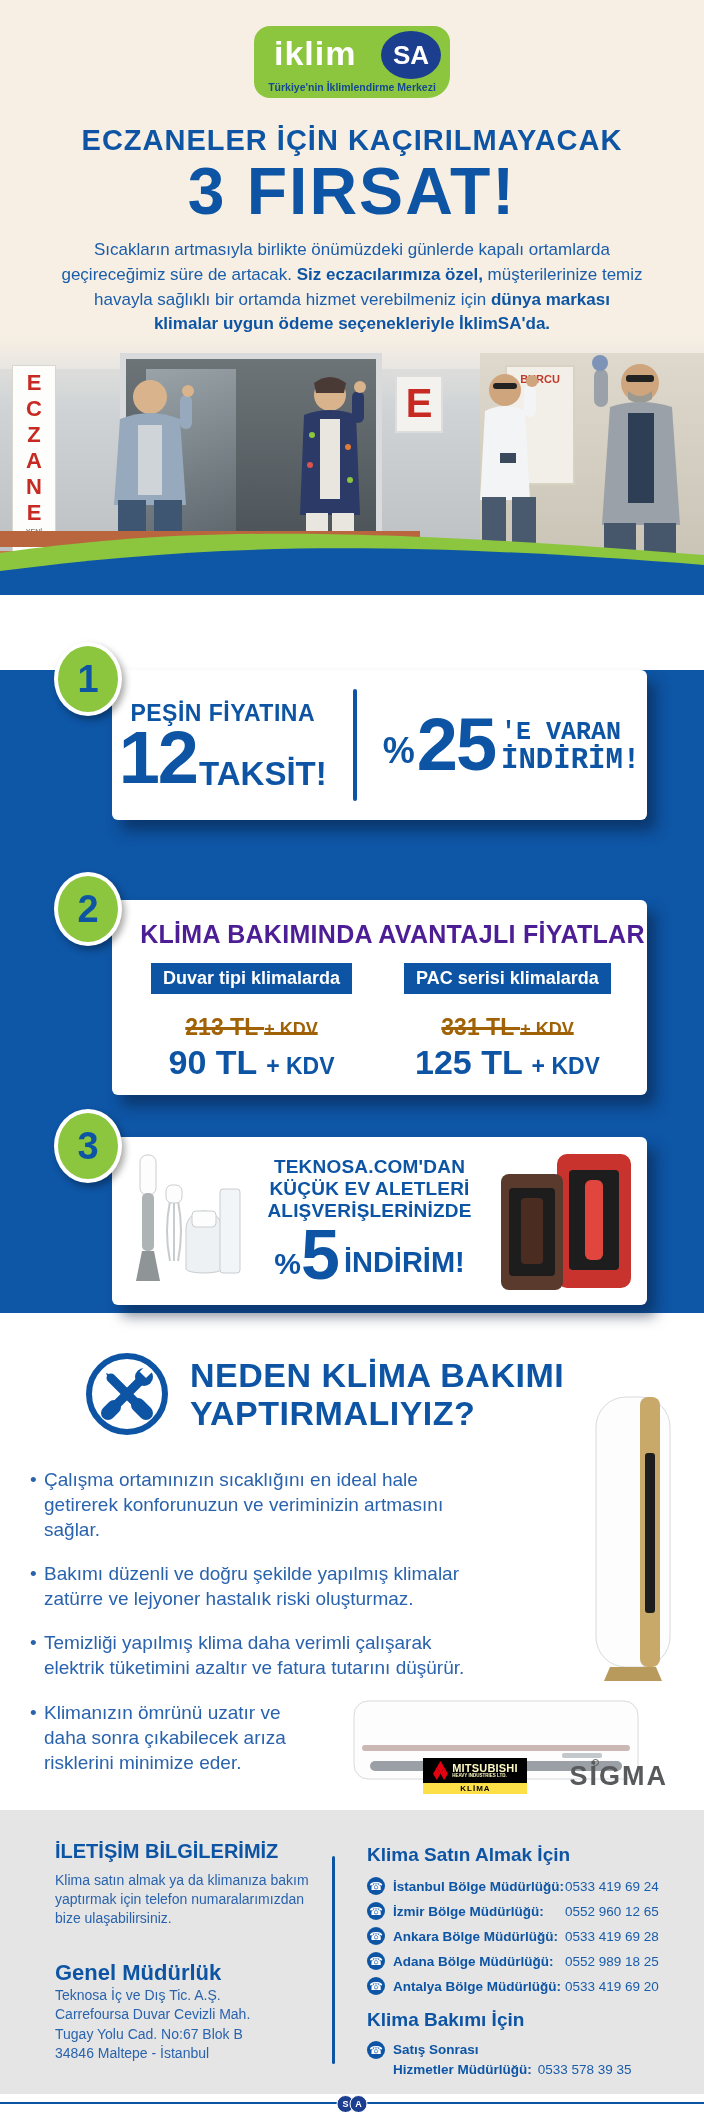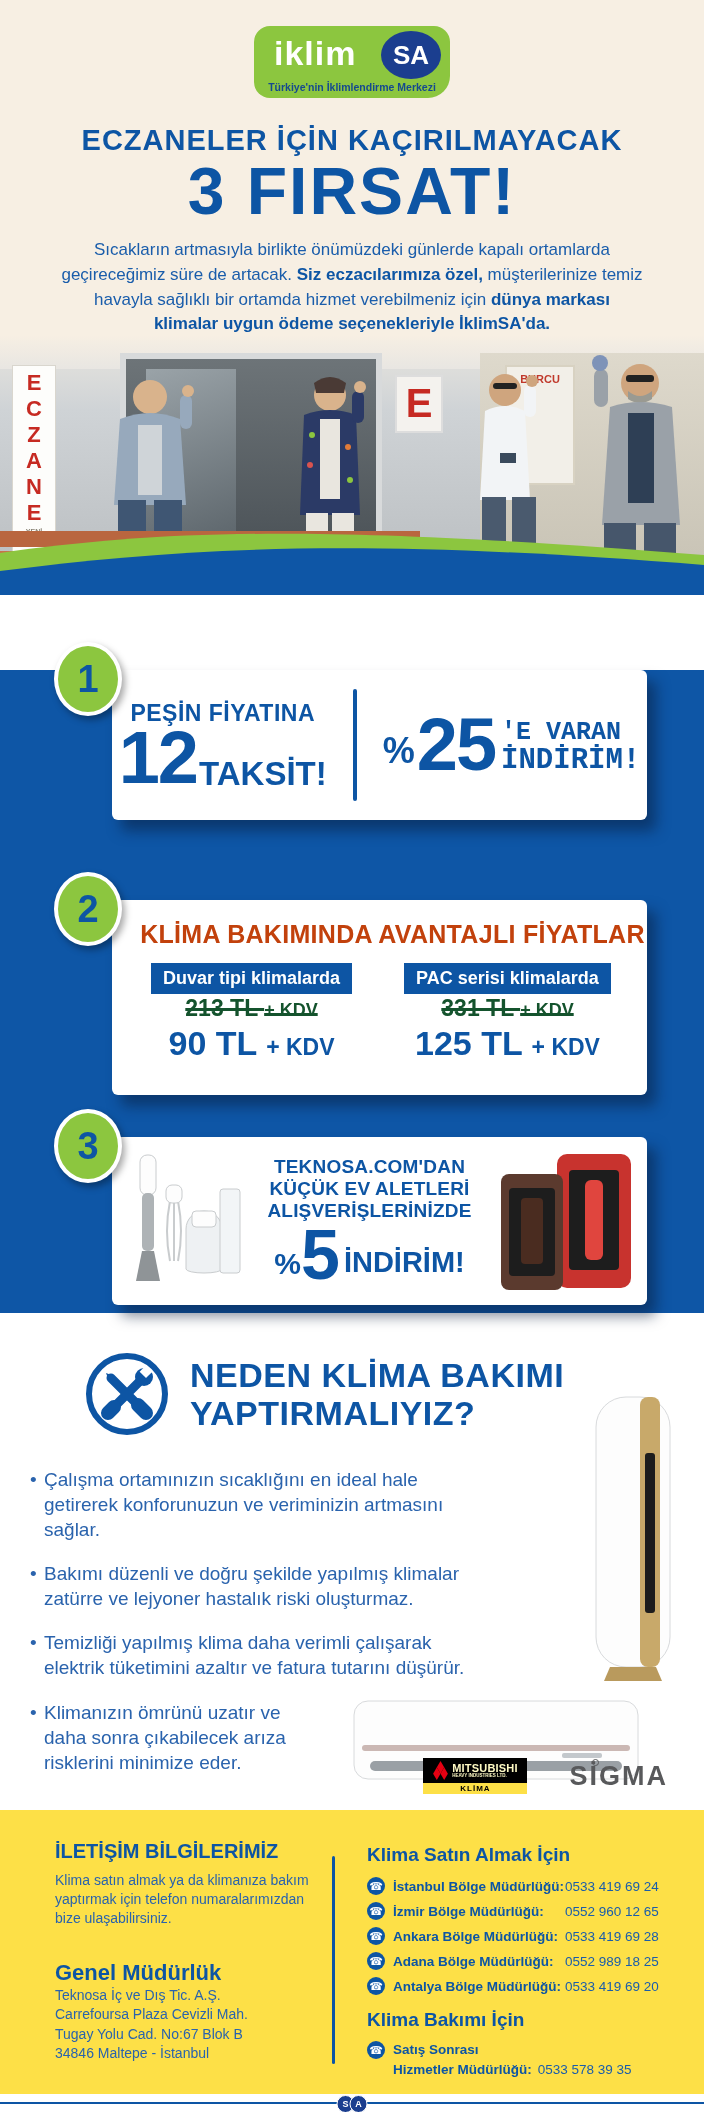"KLİMA BAKIMINDA AVANTAJLI FİYATLAR" .c2-title { color: #c2410c -> #4c1d95 }
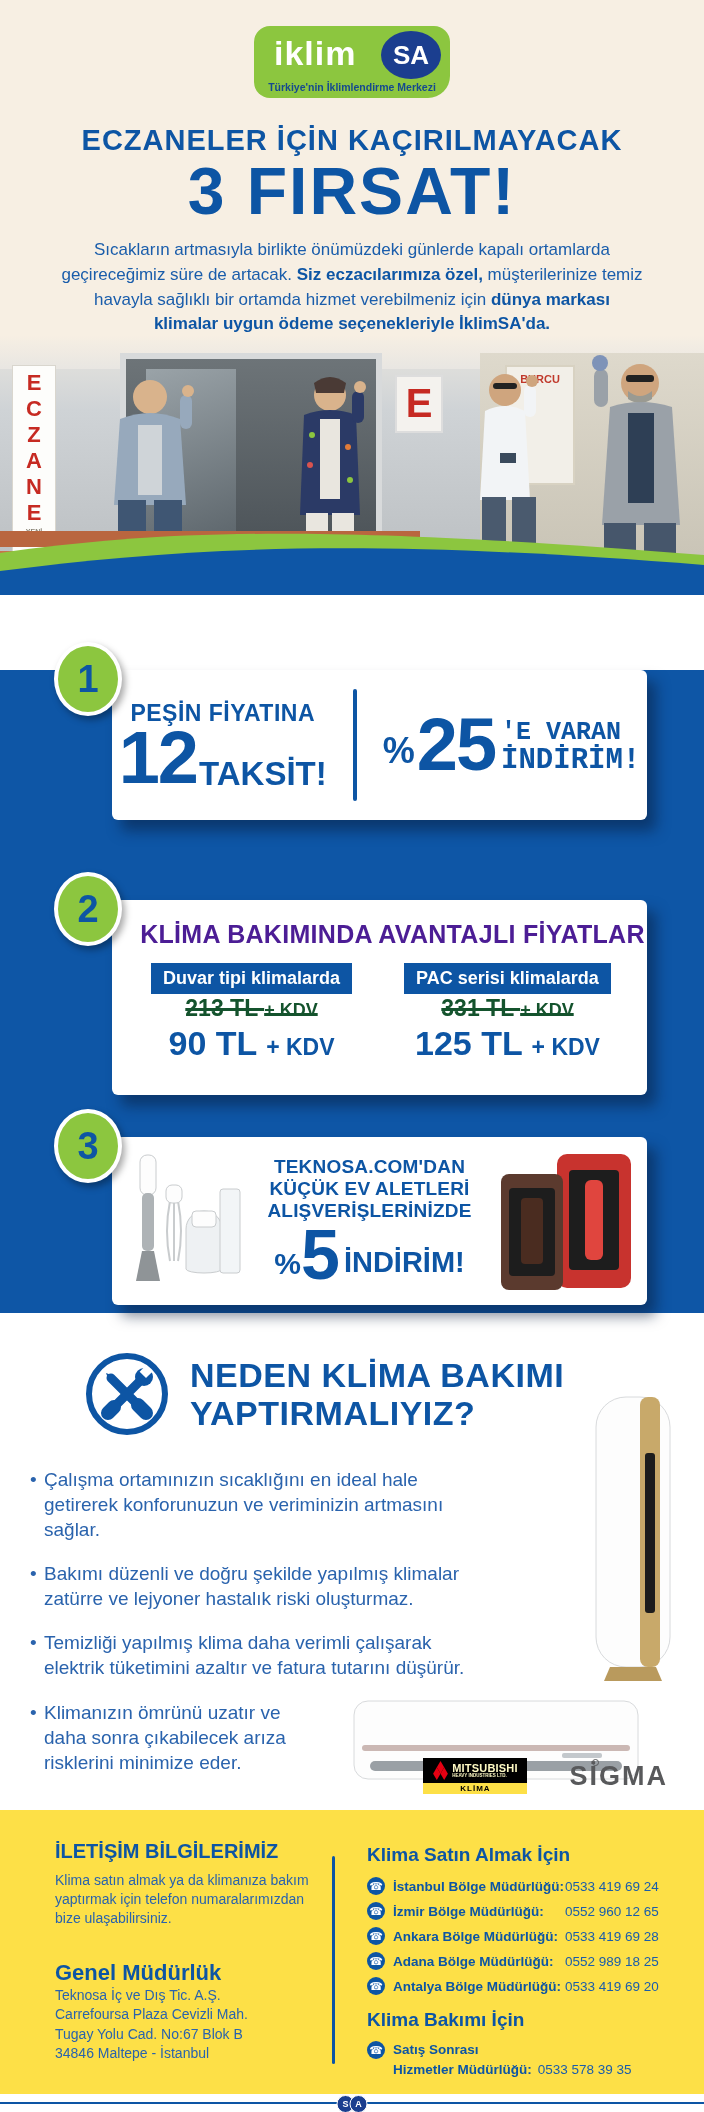"213 TL + KDV" .c2-old { color: #14532d -> #a16207; margin-top: 1px -> 20px }
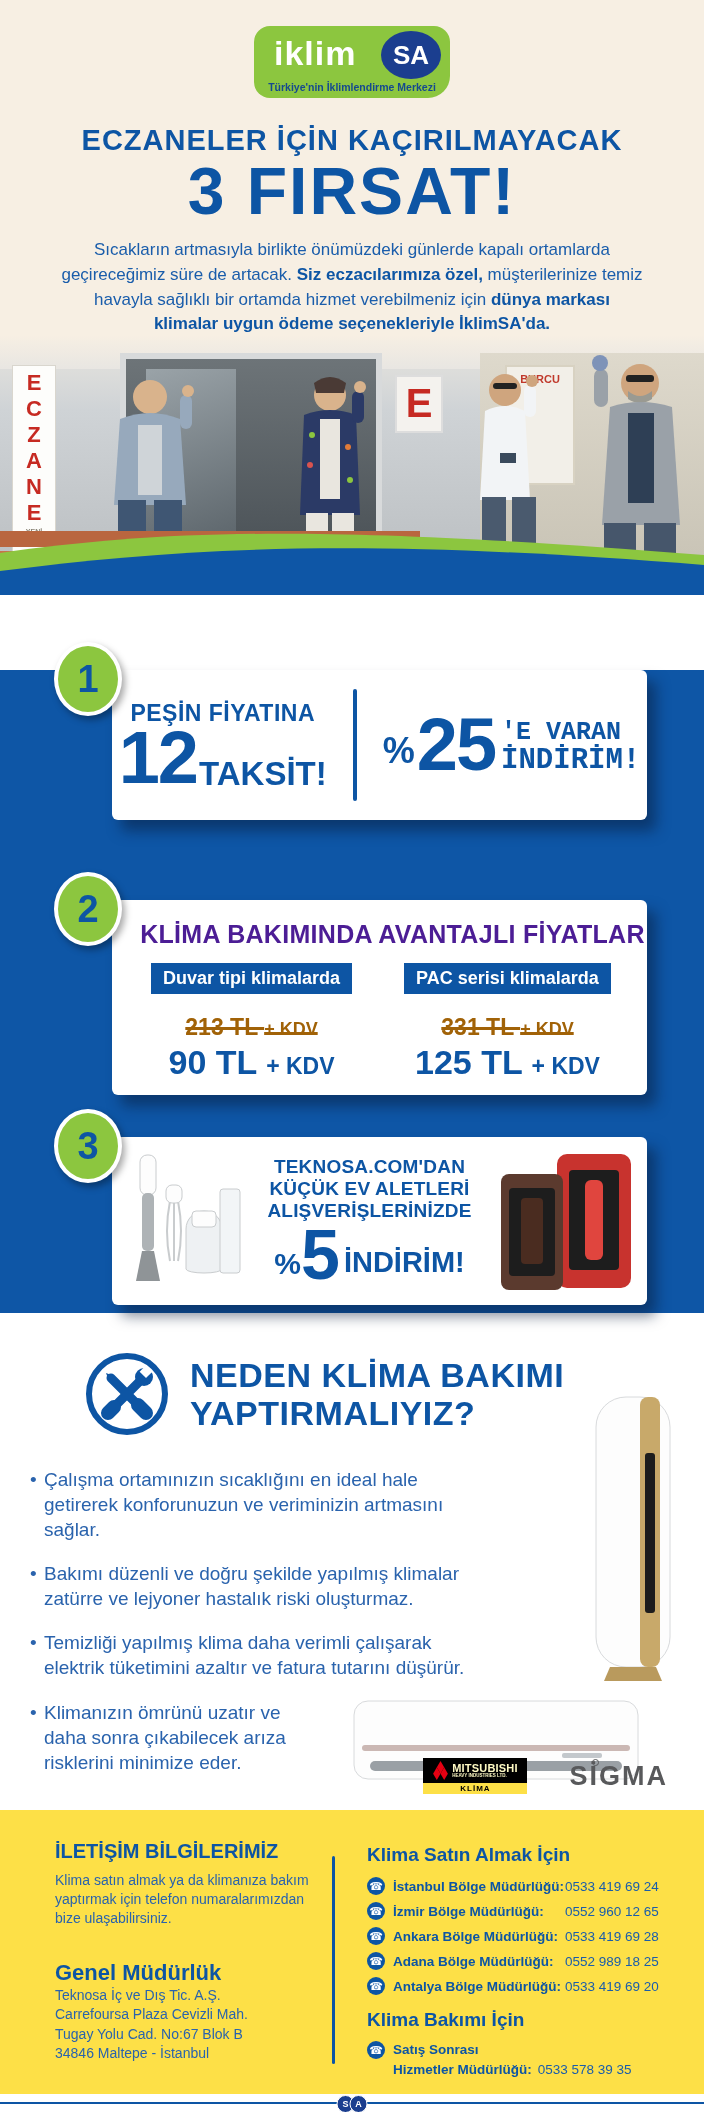"İLETİŞİM BİLGİLERİMİZ" .footer { background: #fde047 -> #e5e5e5 }
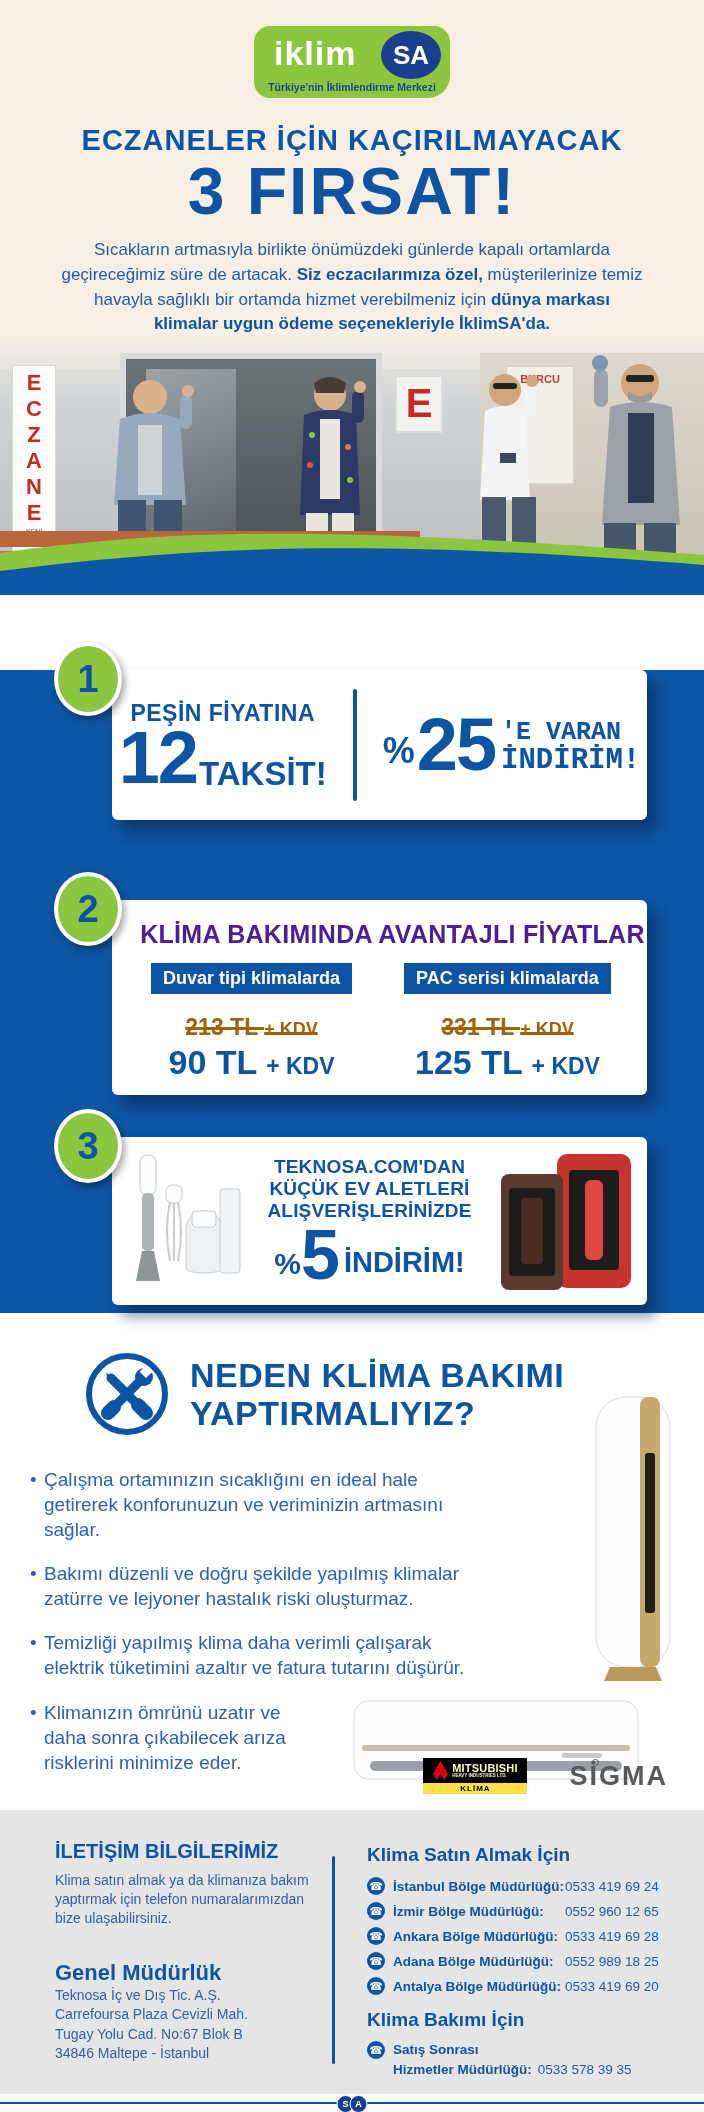"Carrefoursa Plaza Cevizli Mah." div { text: Plaza -> Duvar }
